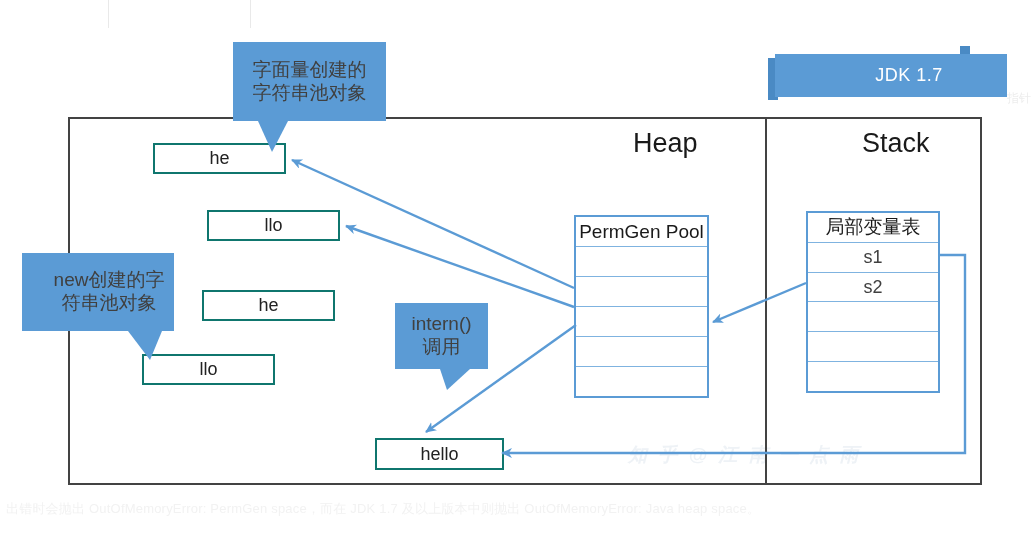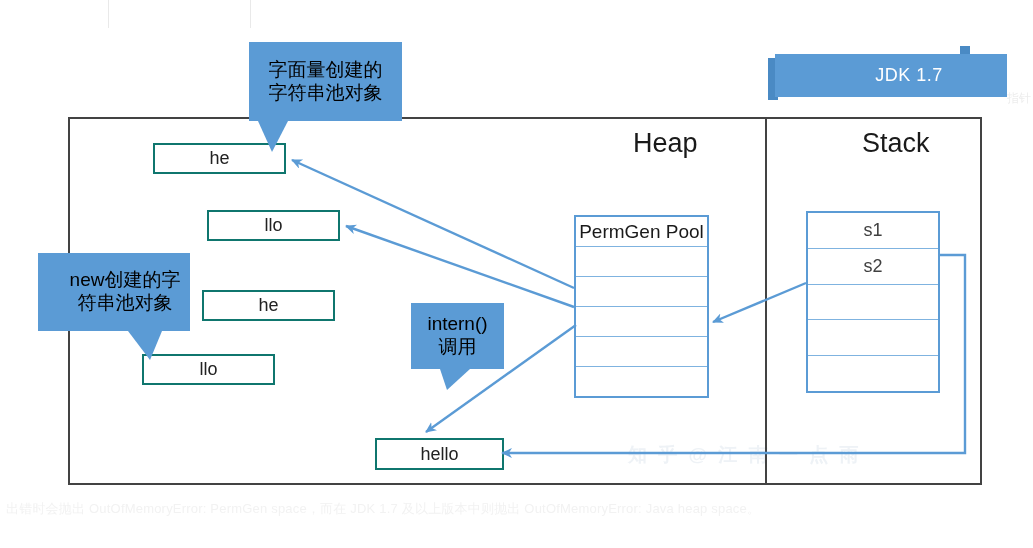"字面量创建的" .callout { color: #000000 -> #404040; margin-left: 16px -> none }
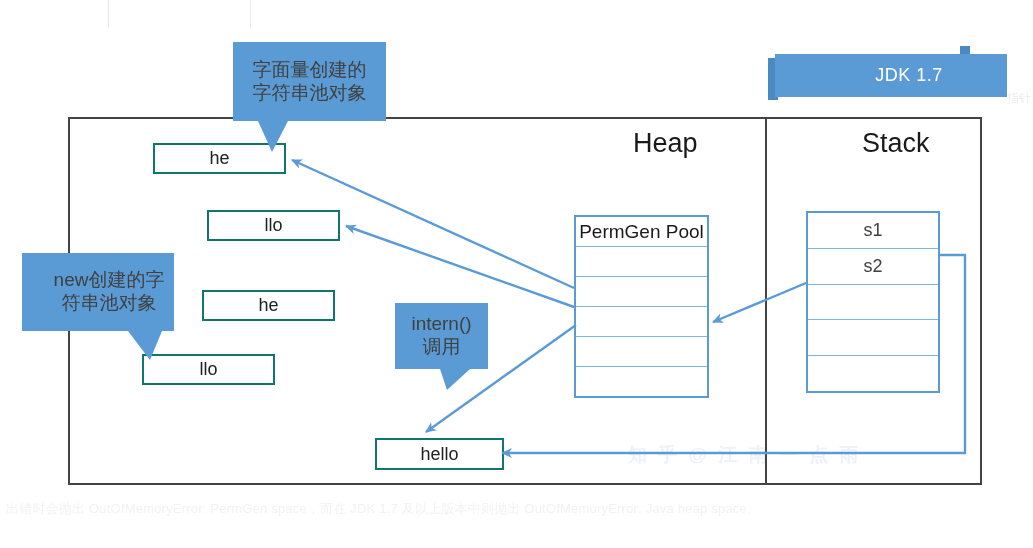"局部变量表" div.row { html: none -> <div>局部变量表</div> }
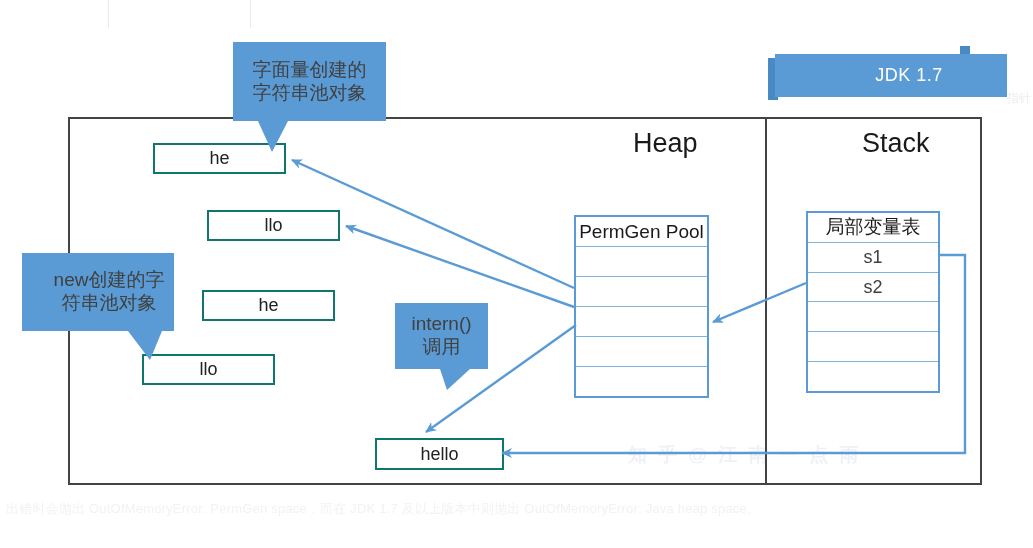"知 乎 @ 江 南" div.watermark { font-style: none -> italic }
